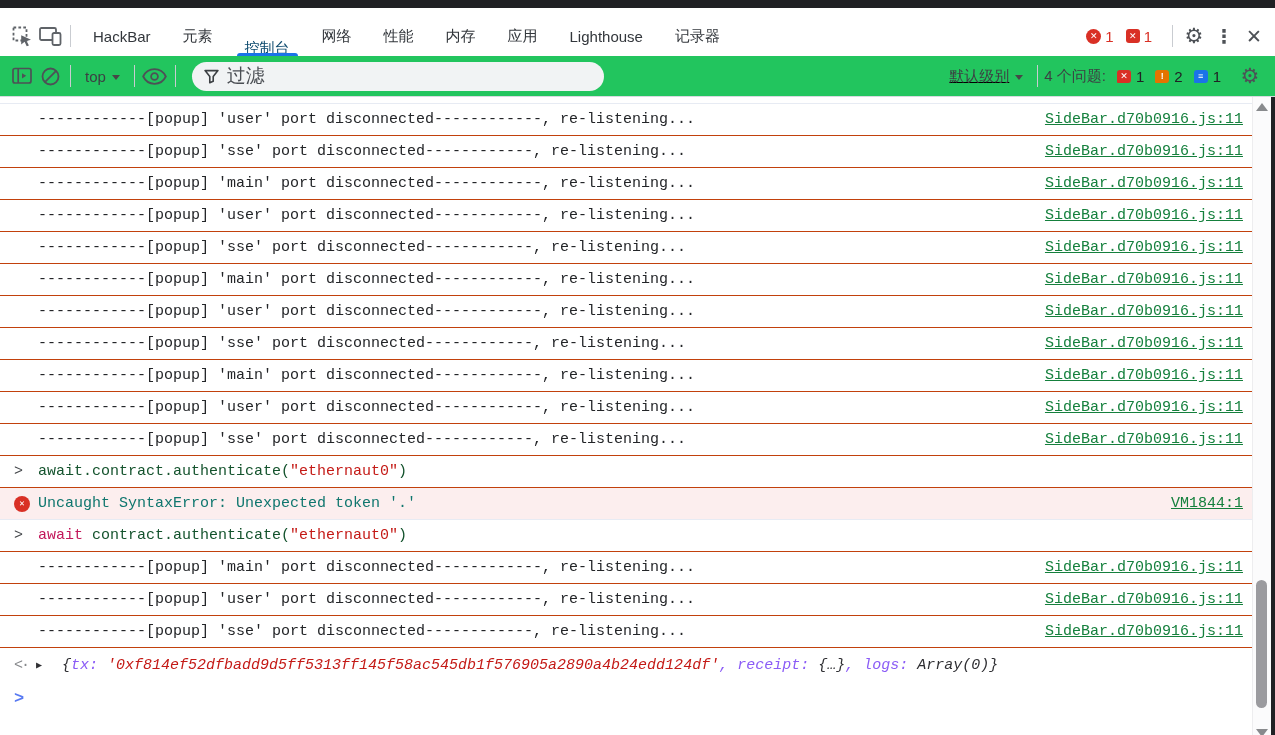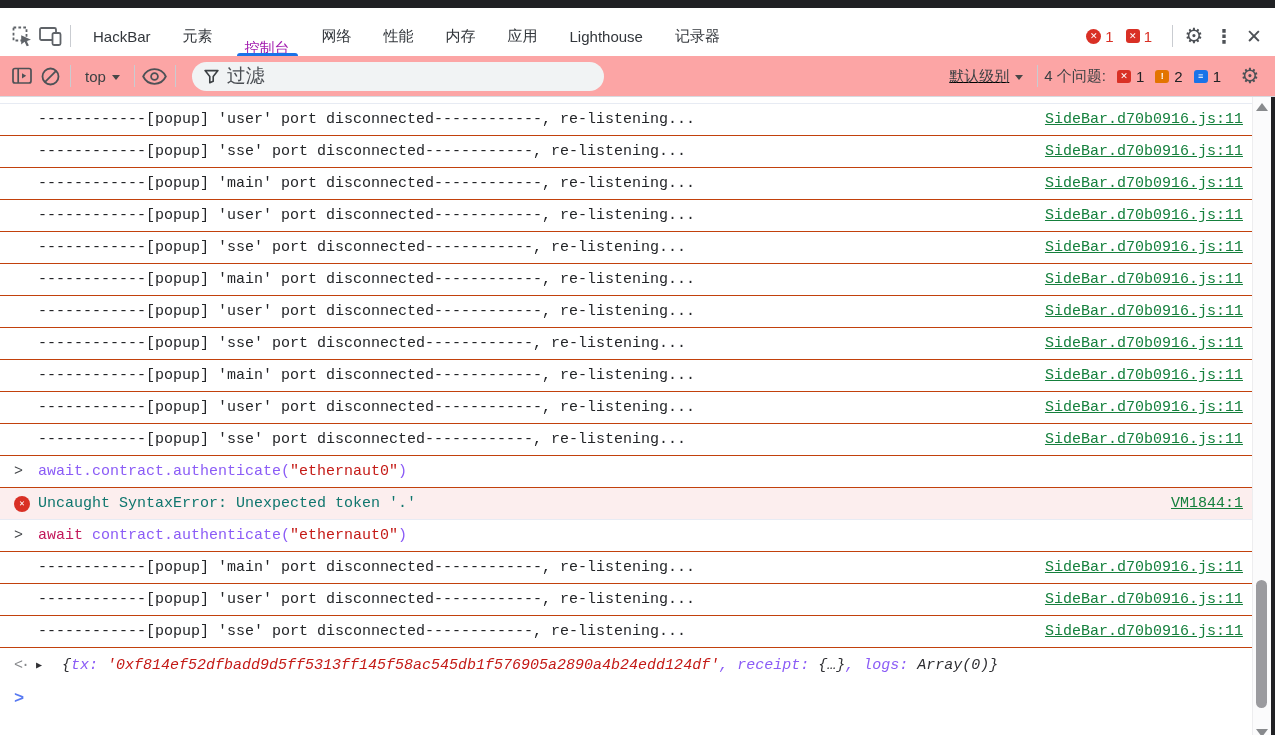"控制台" .tab.selected { color: #a21caf -> #0c4a6e }
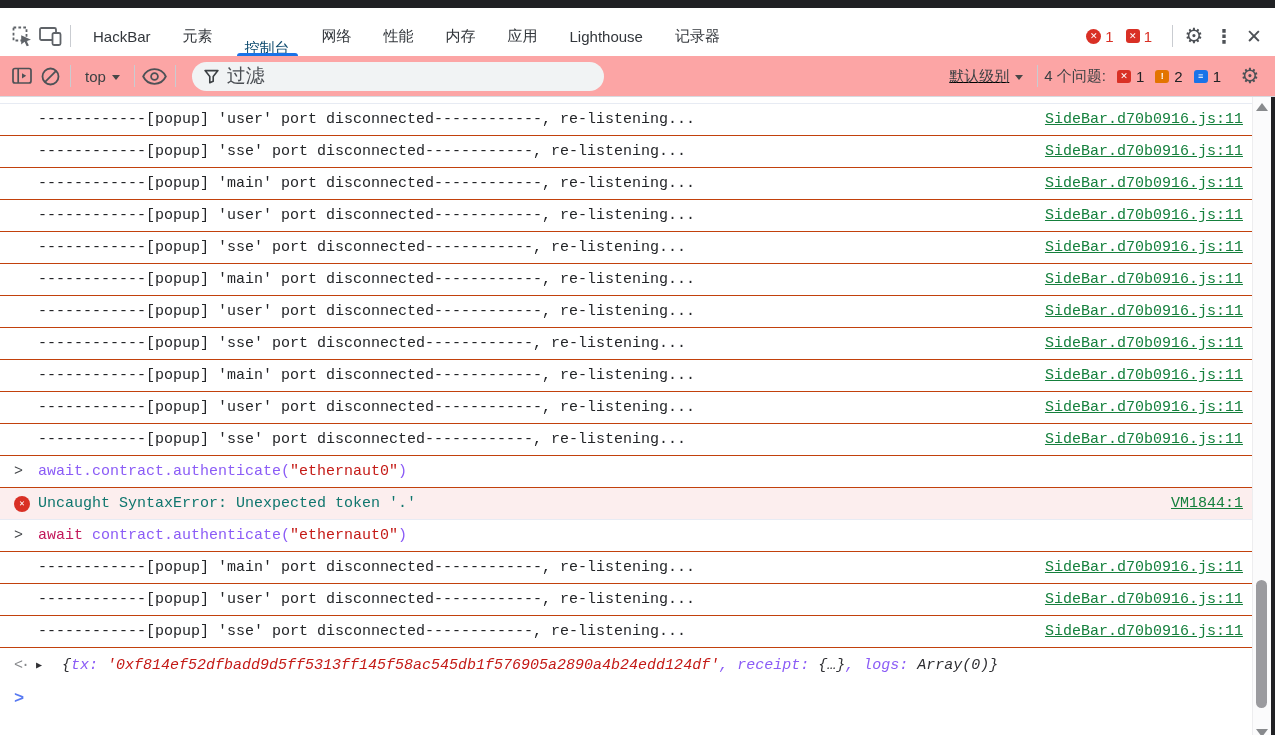"top" .ctoolbar { background: #fca5a5 -> #22c55e }
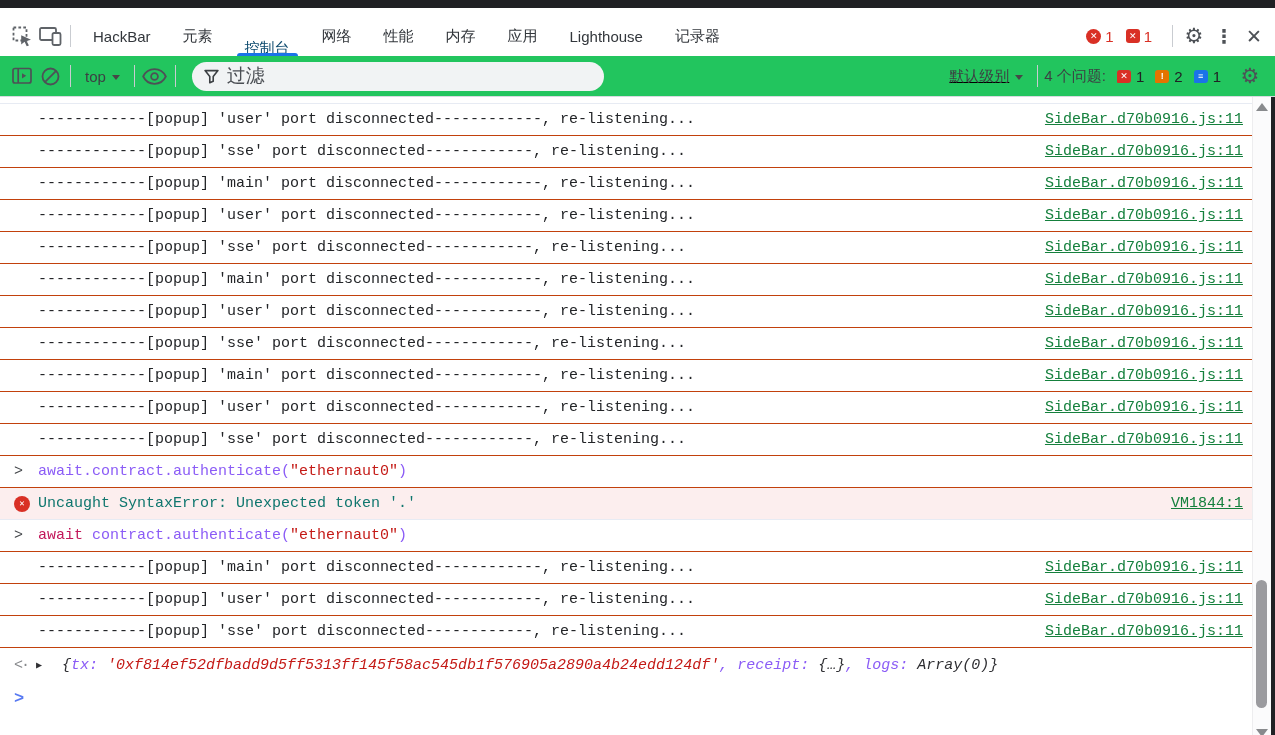"await.contract.authenticate(" .seg-plain { color: #8b5cf6 -> #14532d }
